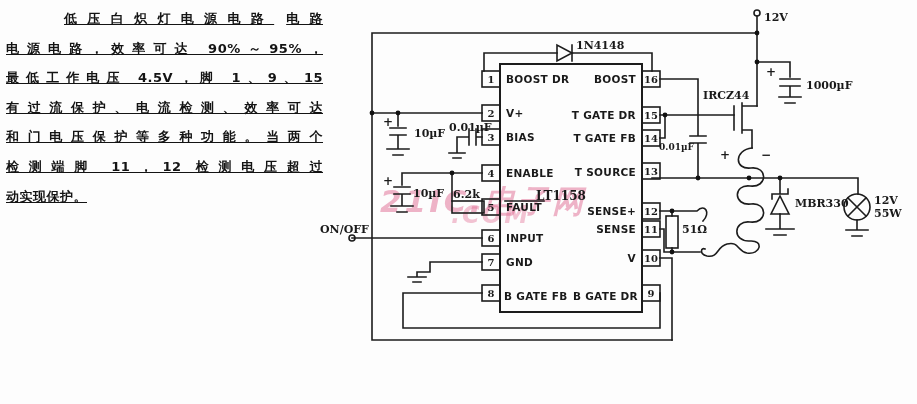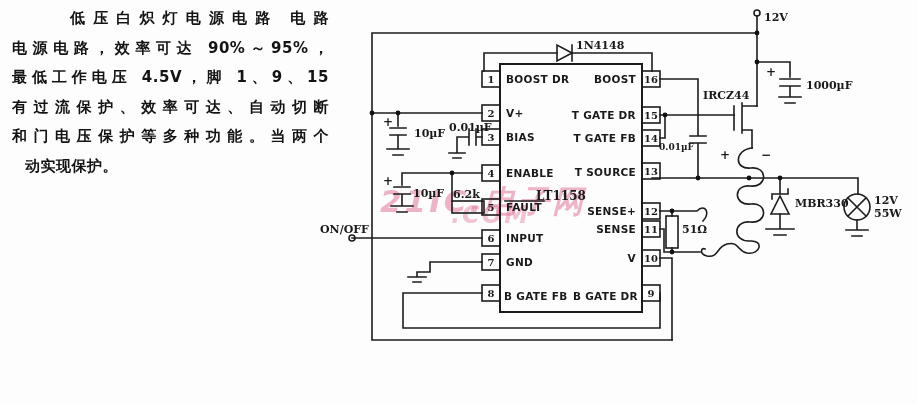"低压白炽灯电源电路 电路" .article { font-size: 15px -> 13px; left: 12px -> 6px; text-decoration: none -> underline }
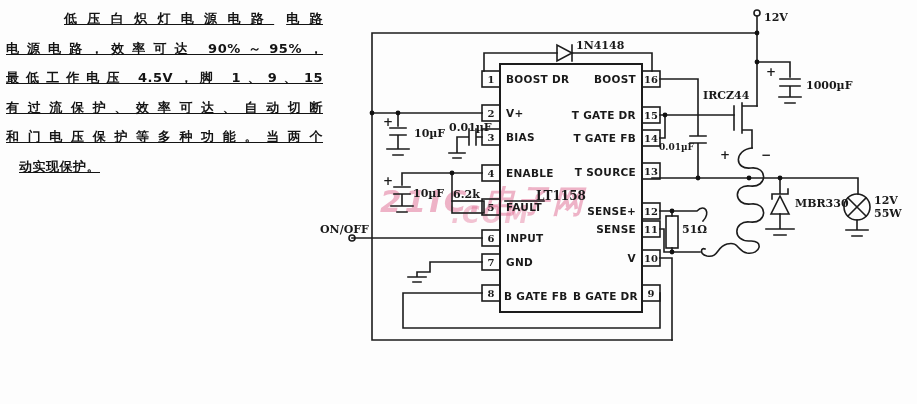"有过流保护、效率可达、自动切断" div.line { text: 效率可达、自动切断 -> 电流检测、效率可达 }
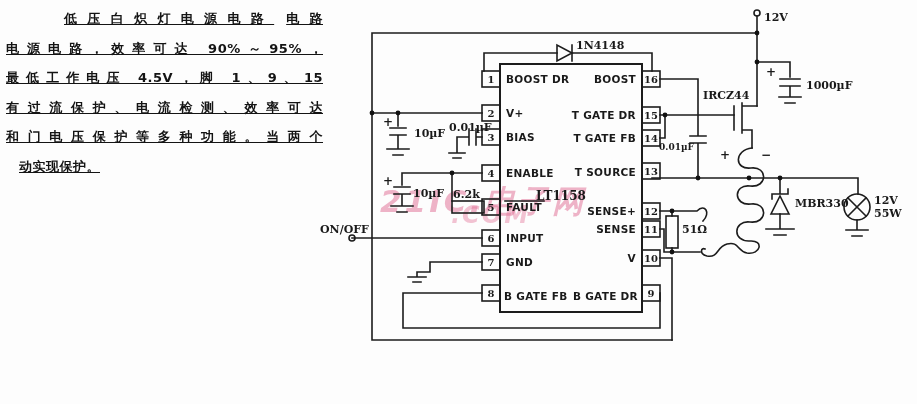"检测端脚 11，12 检测电压超过" div.line { html: none -> <div>检测端脚 11，12 检测电压超过</div> }
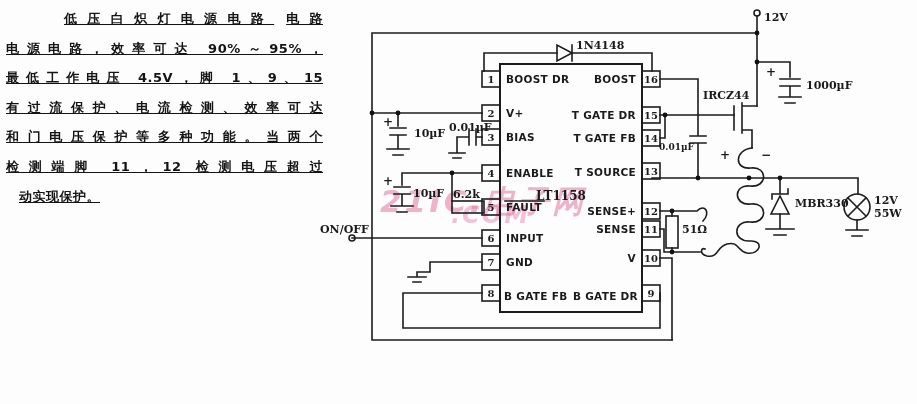"动实现保护。" .line.last { margin-left: 13px -> none }
